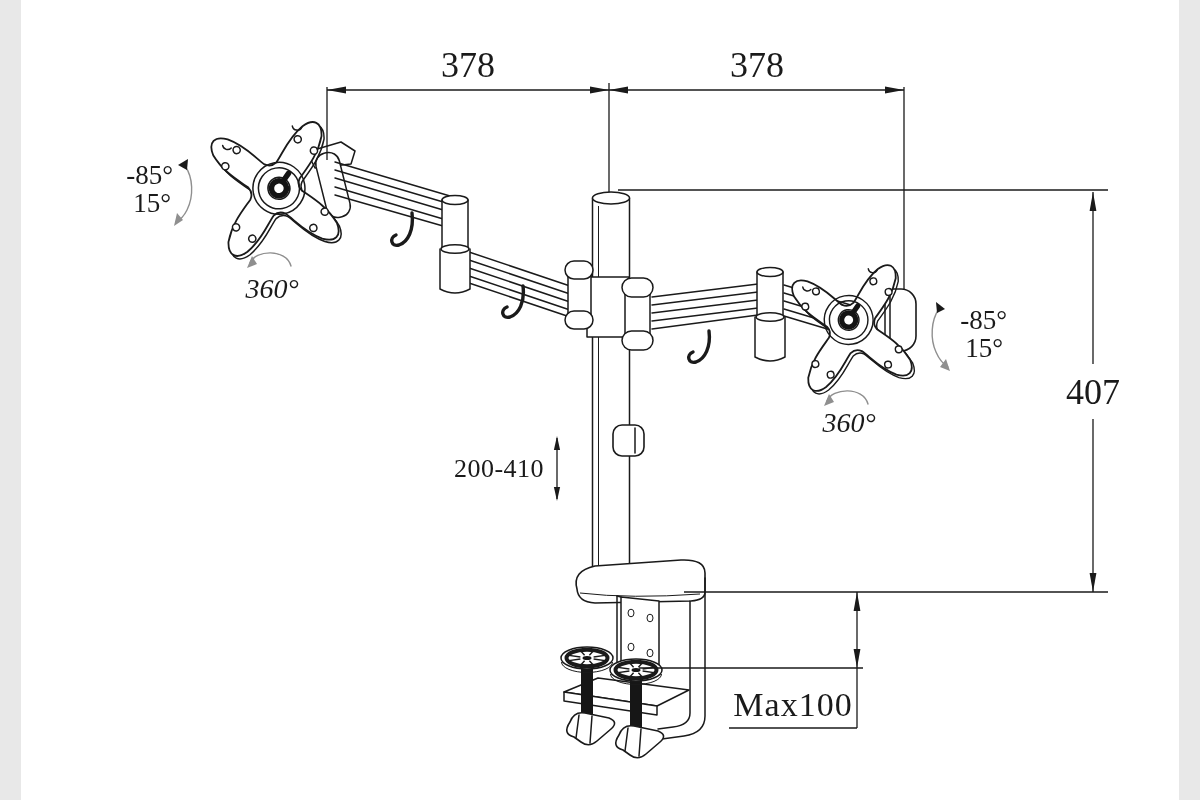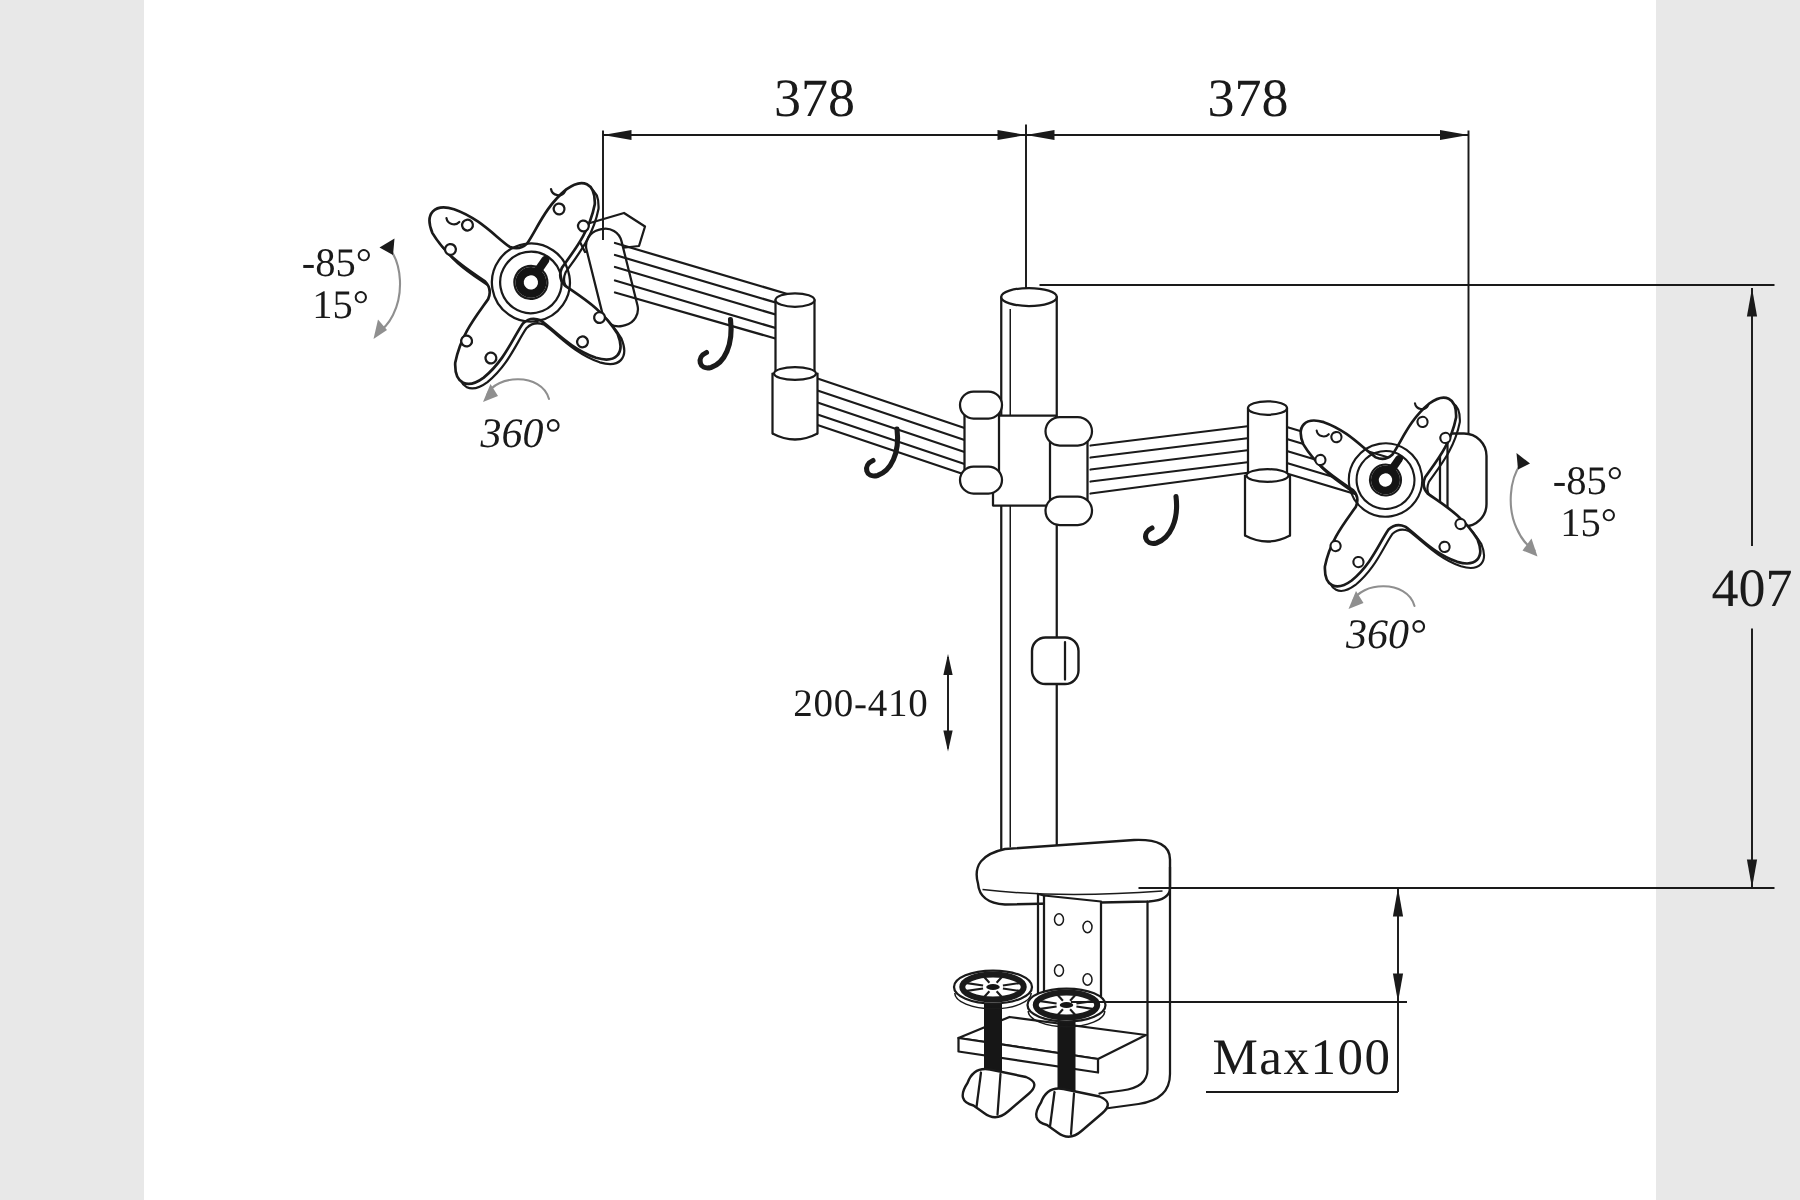"378" .stage { width: 1008px -> 1158px }
